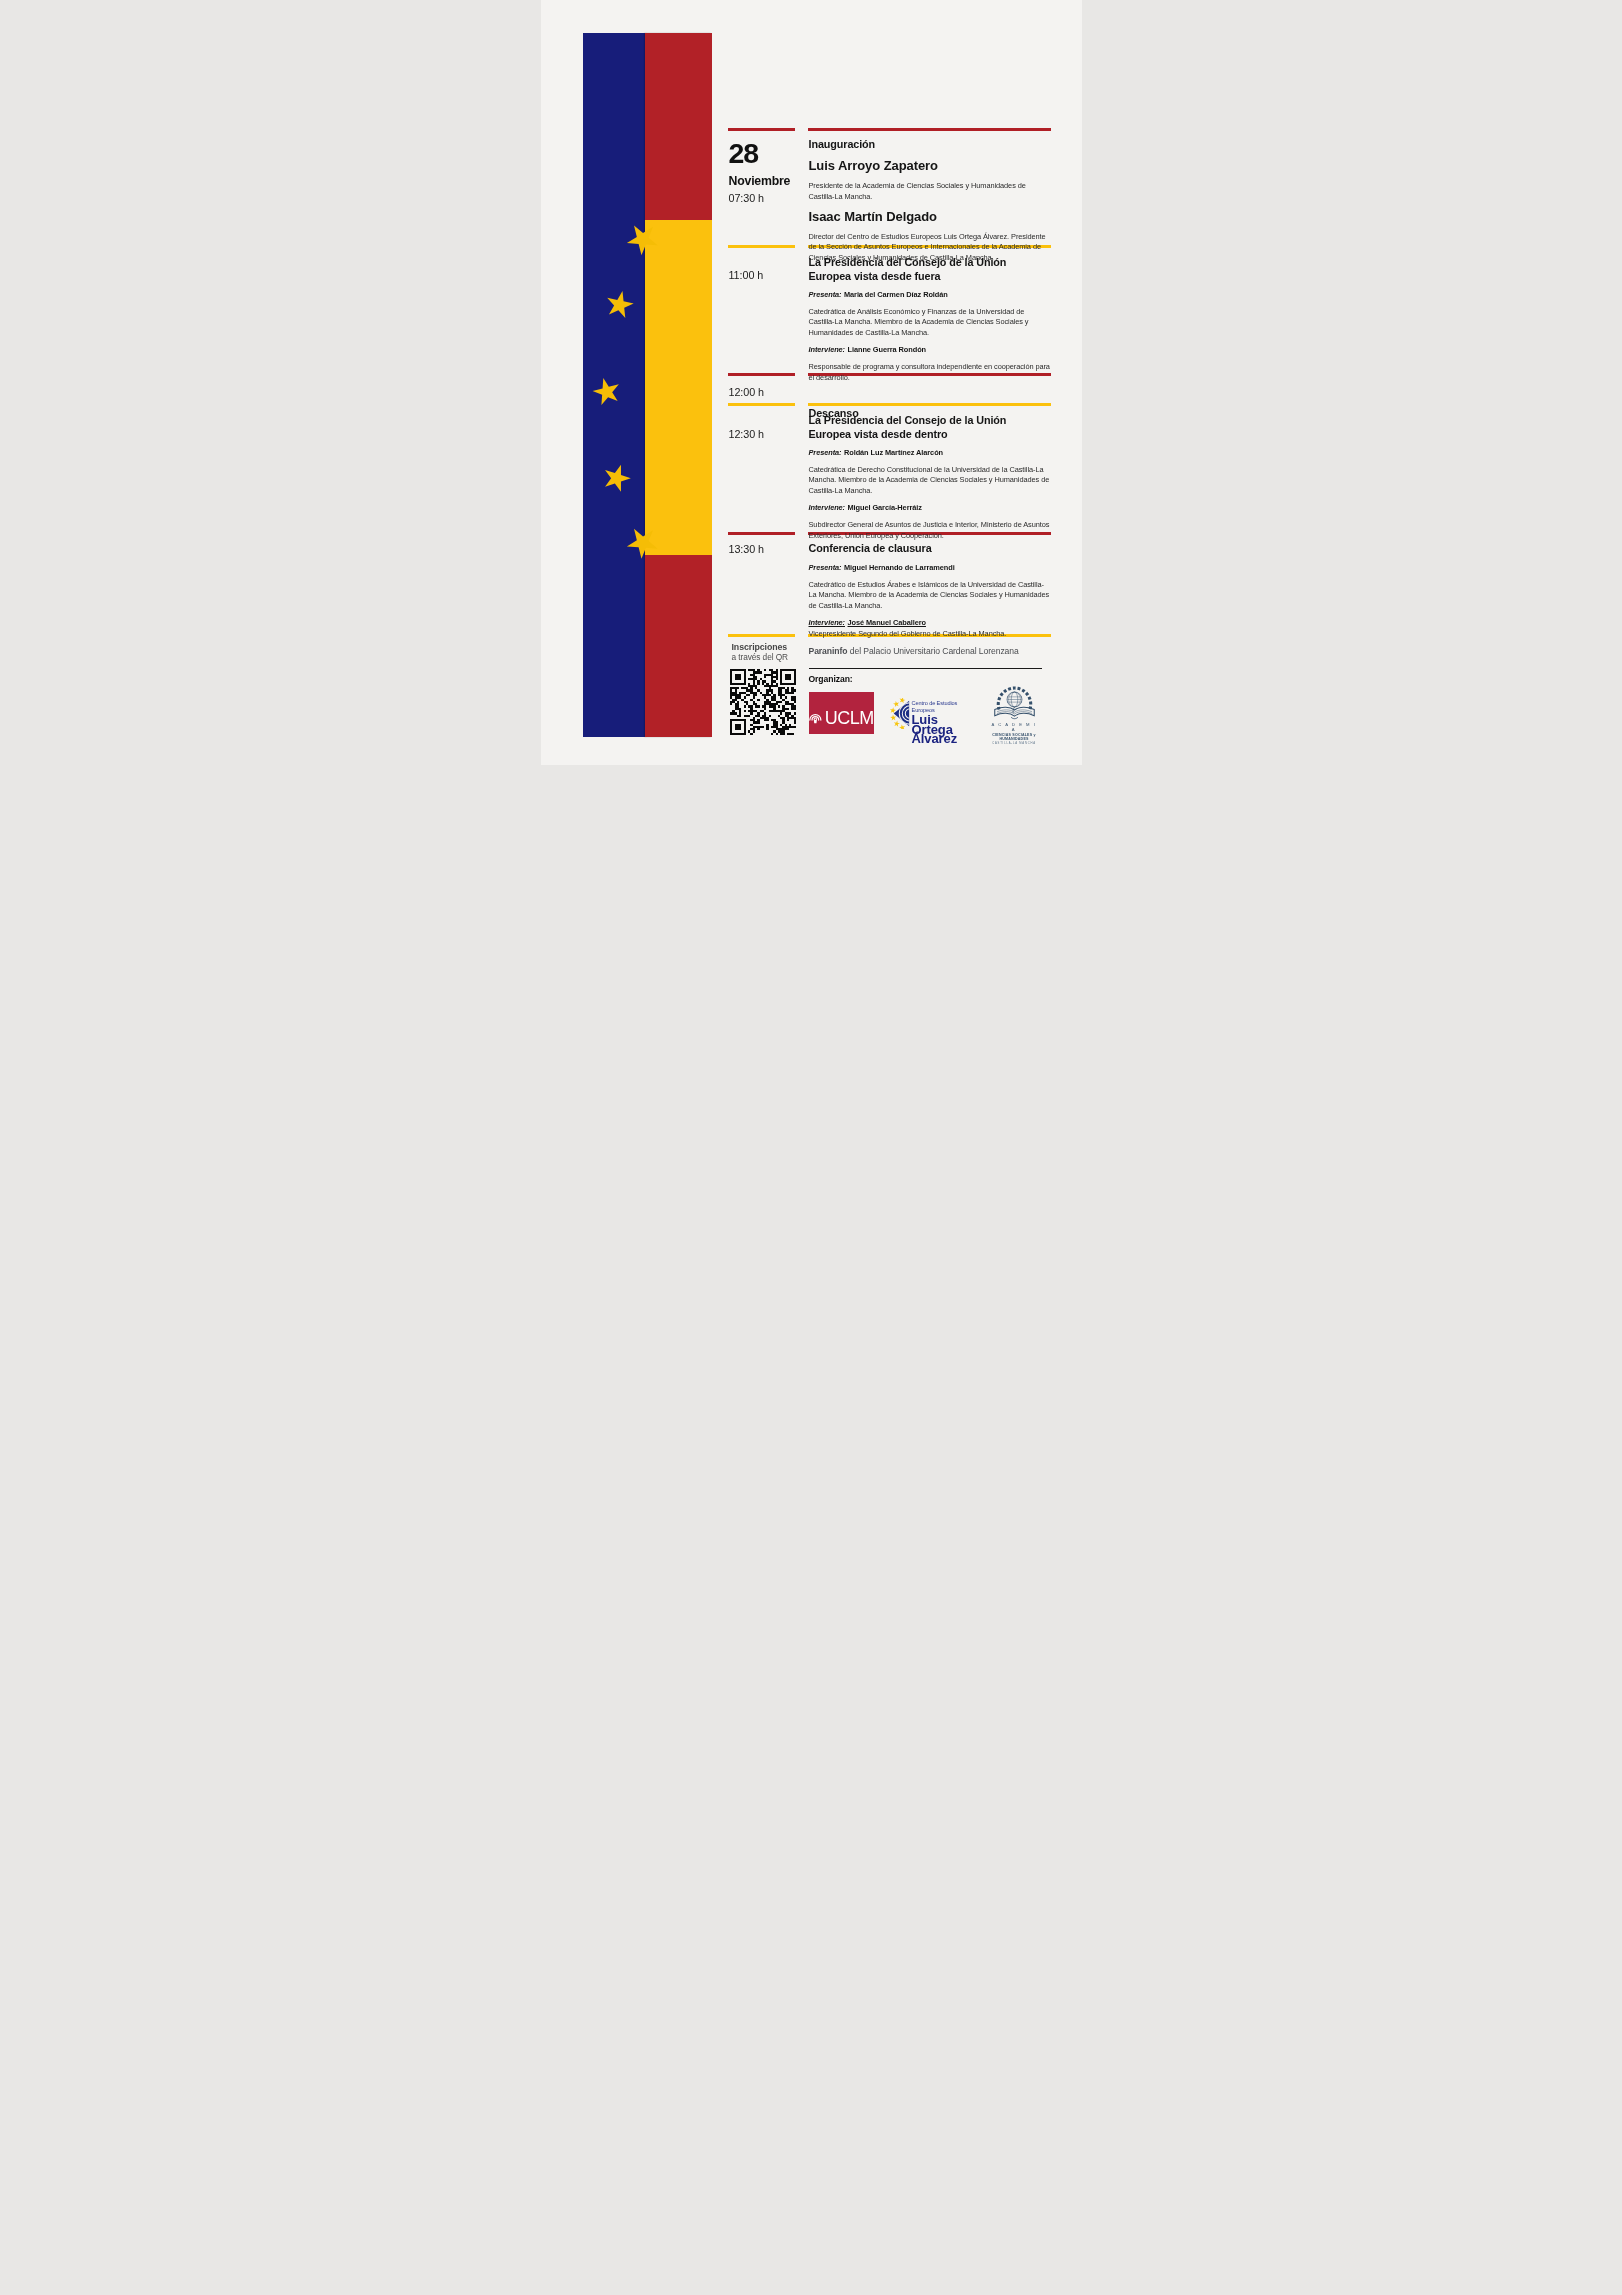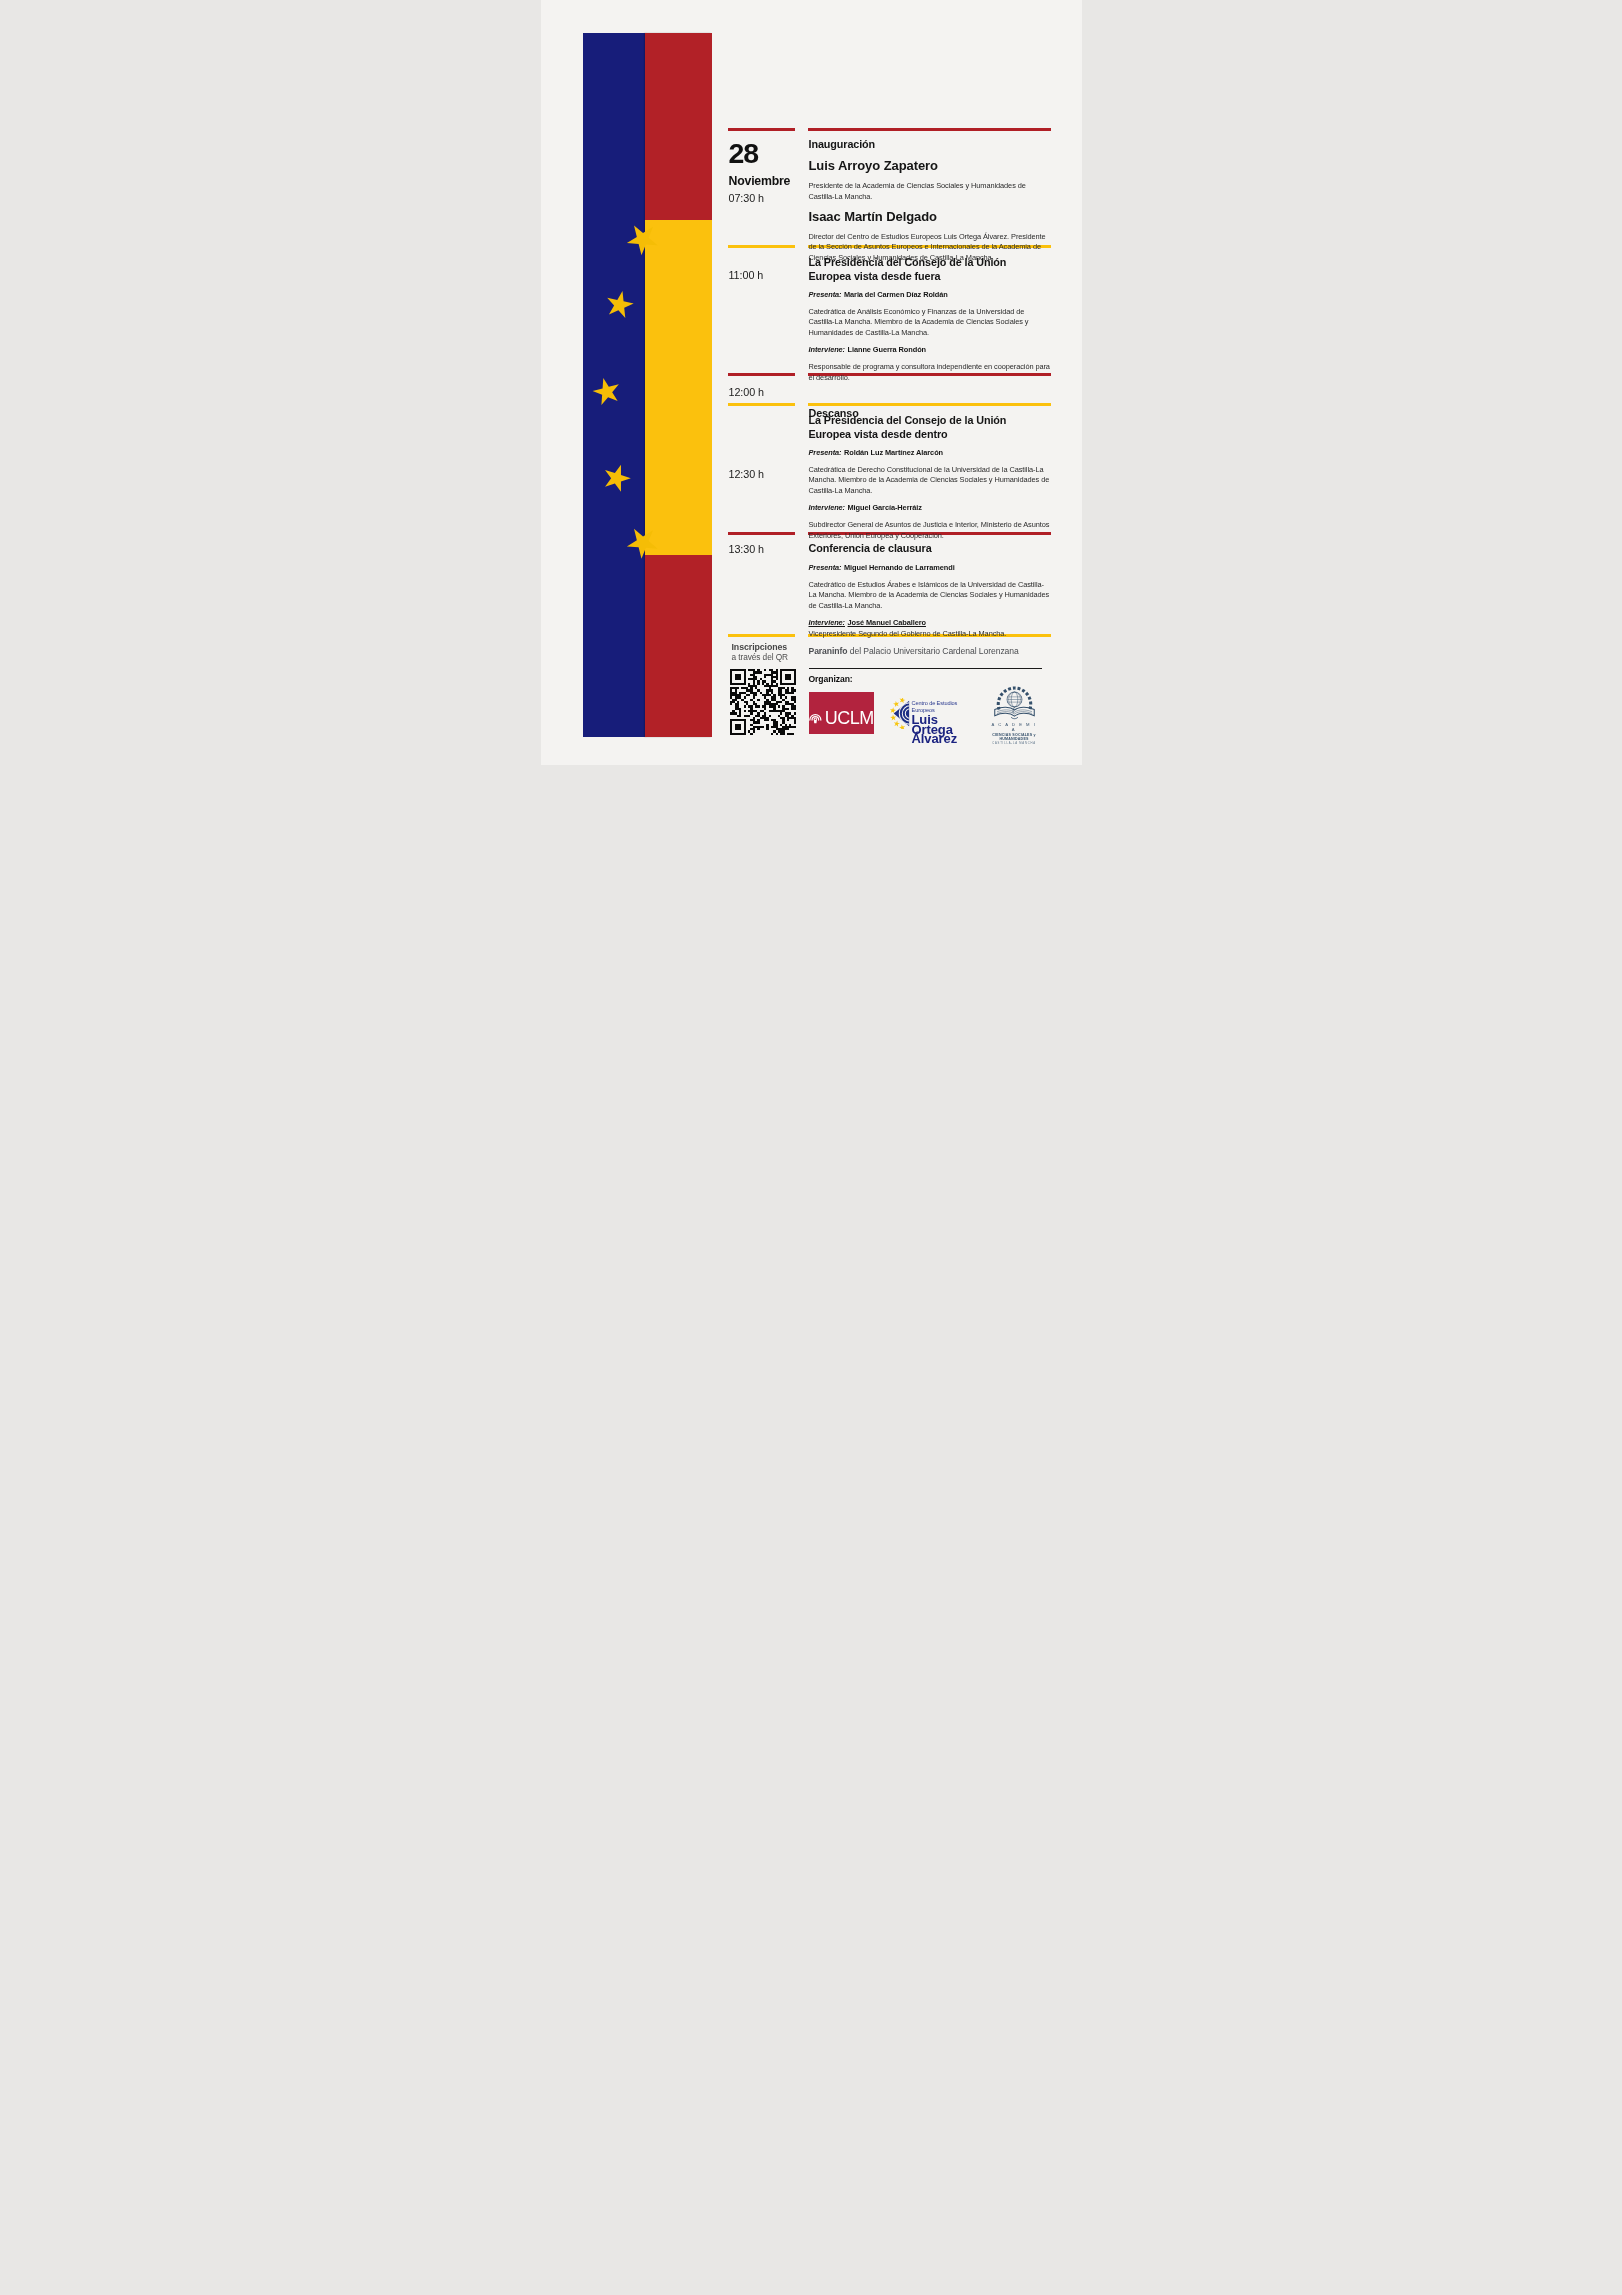"12:30 h" div.timecol { margin-top: 40px -> none }
